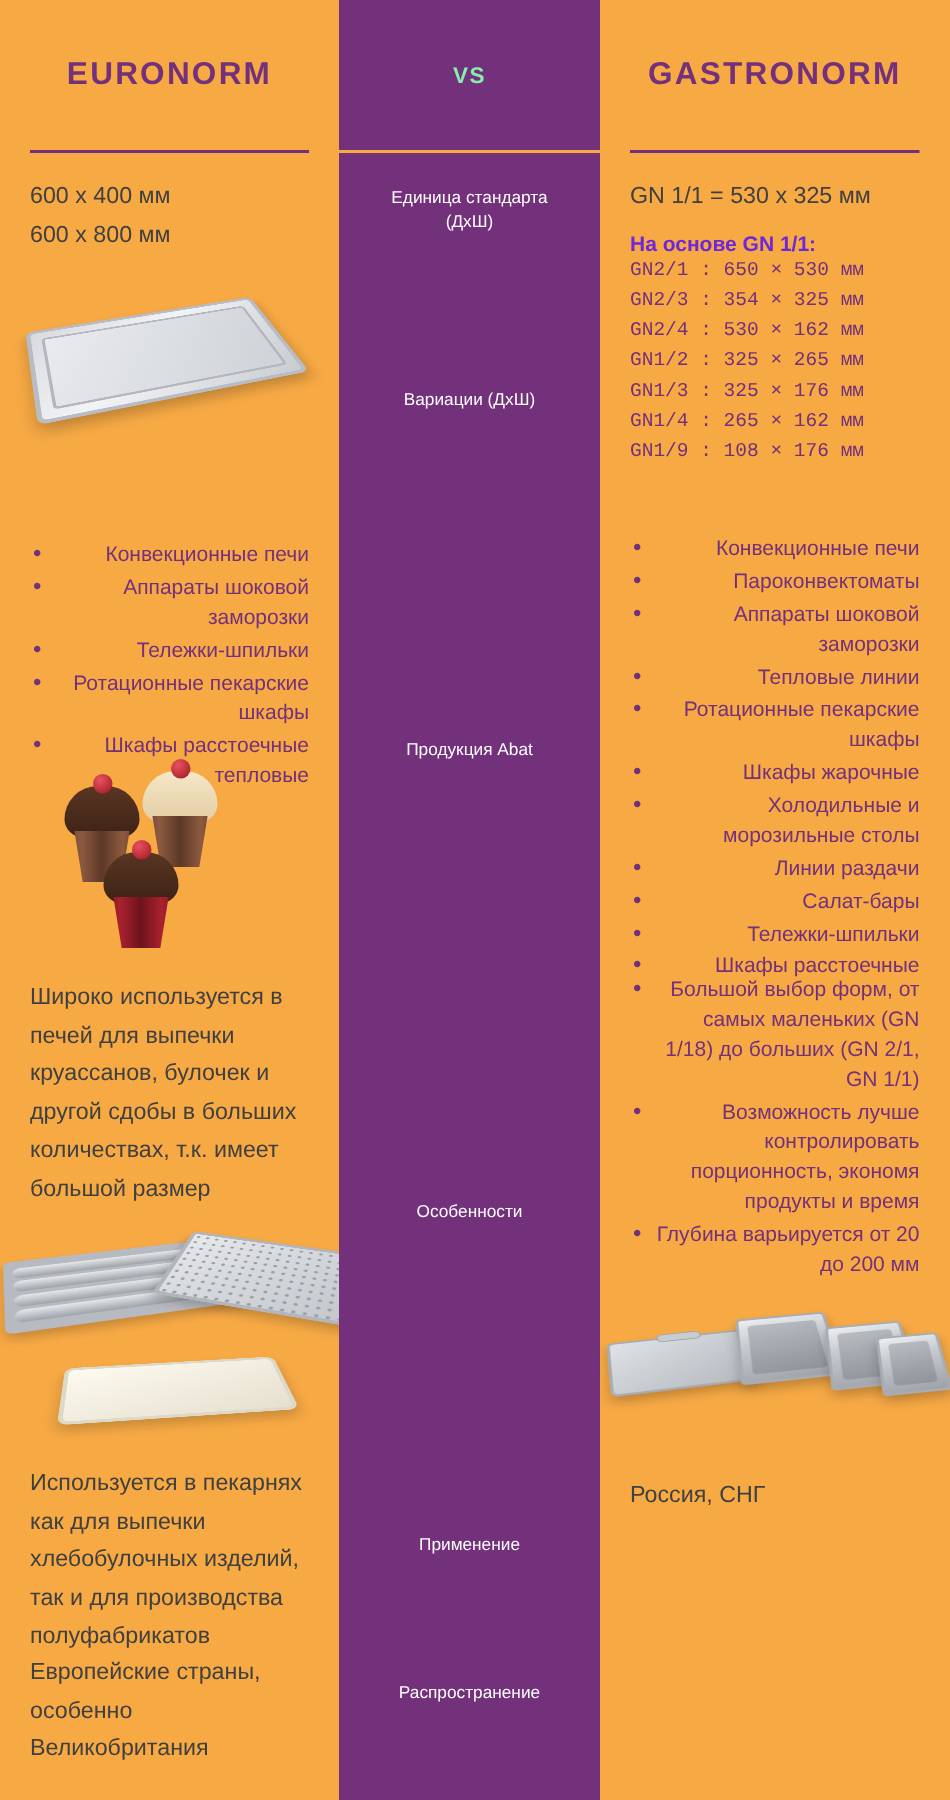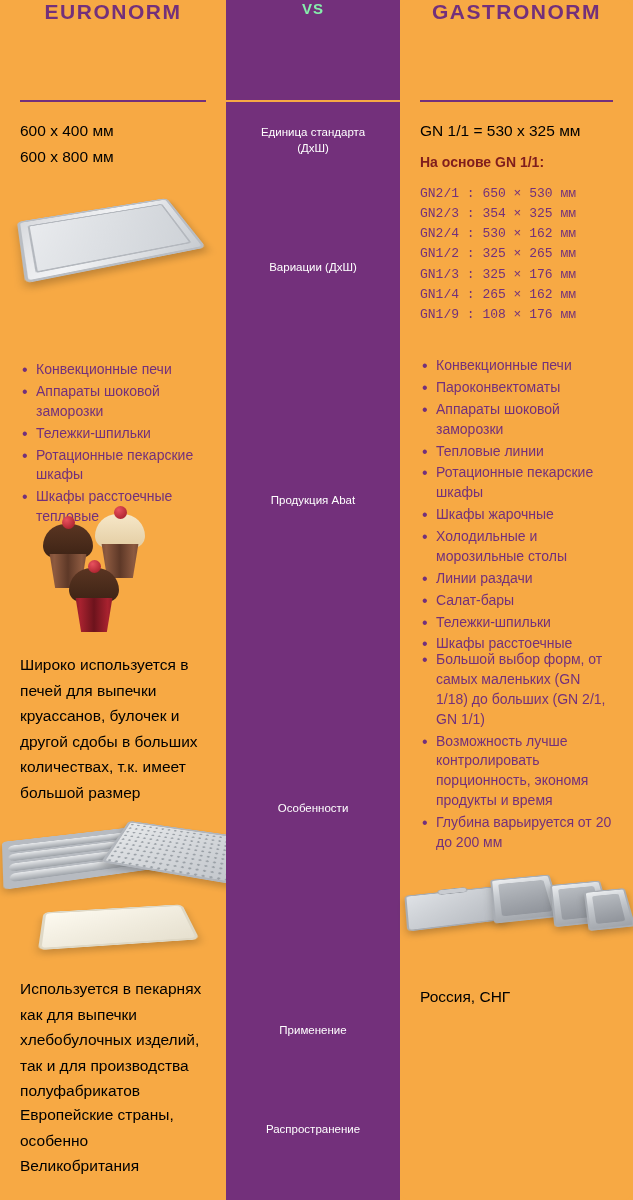"EURONORM" .brand-head { align-items: flex-start -> center }
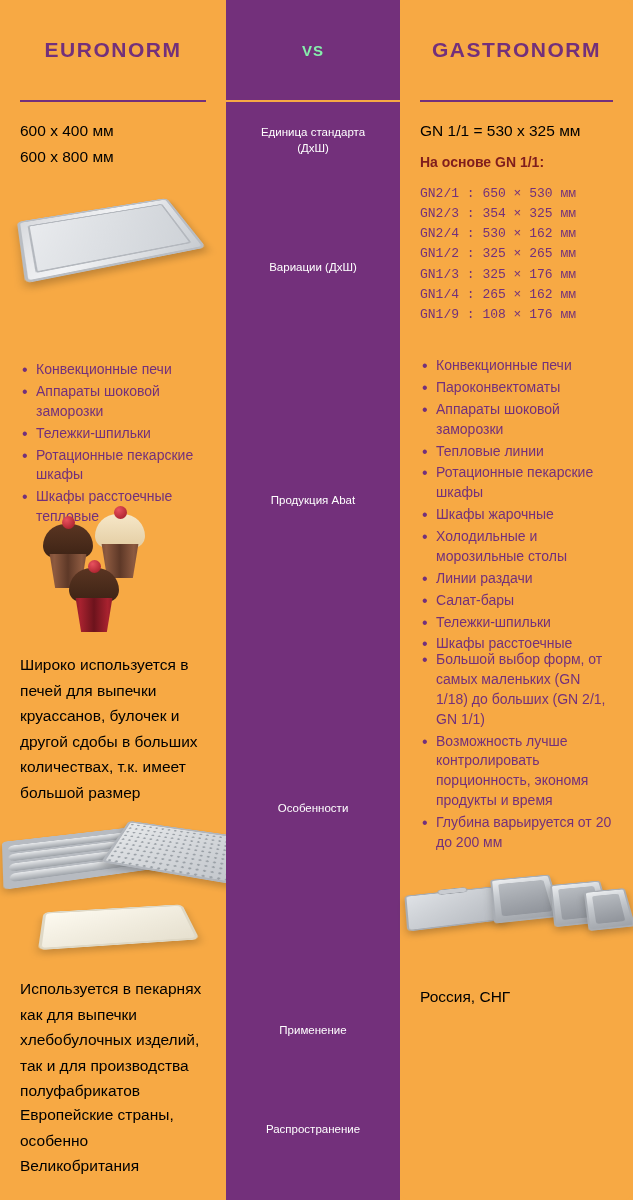"600 x 400 мм" .txt-purple-lg { color: #000000 -> #404040 }
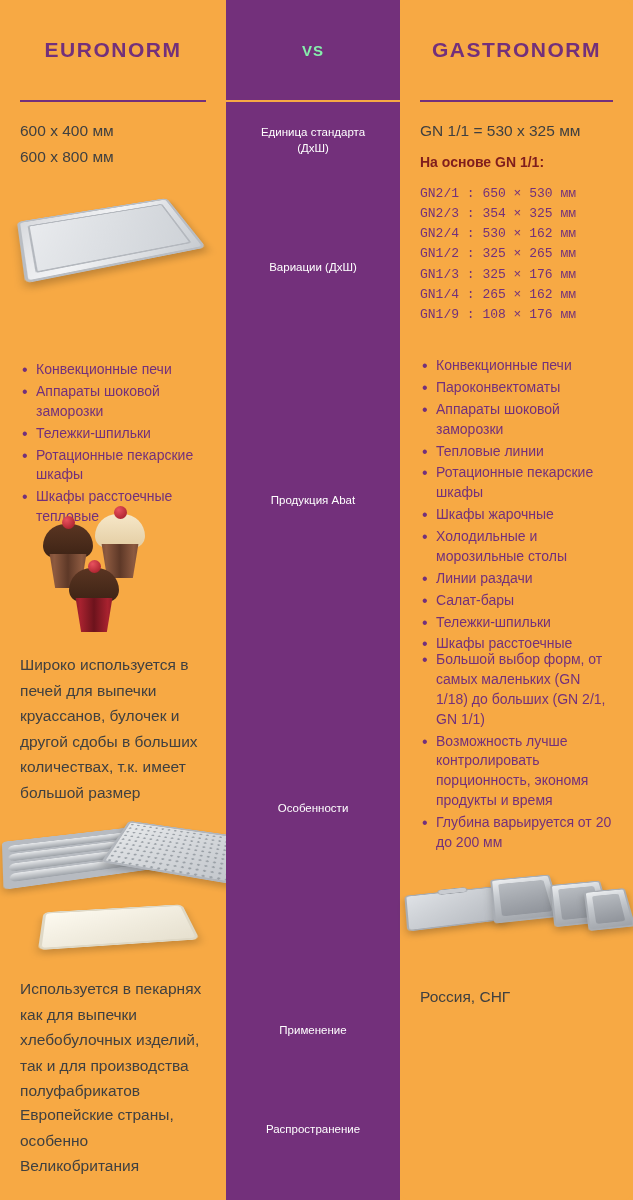"На основе GN 1/1:" .gn-title { color: #7f1d1d -> #6d28d9; margin-bottom: 14px -> 0 }
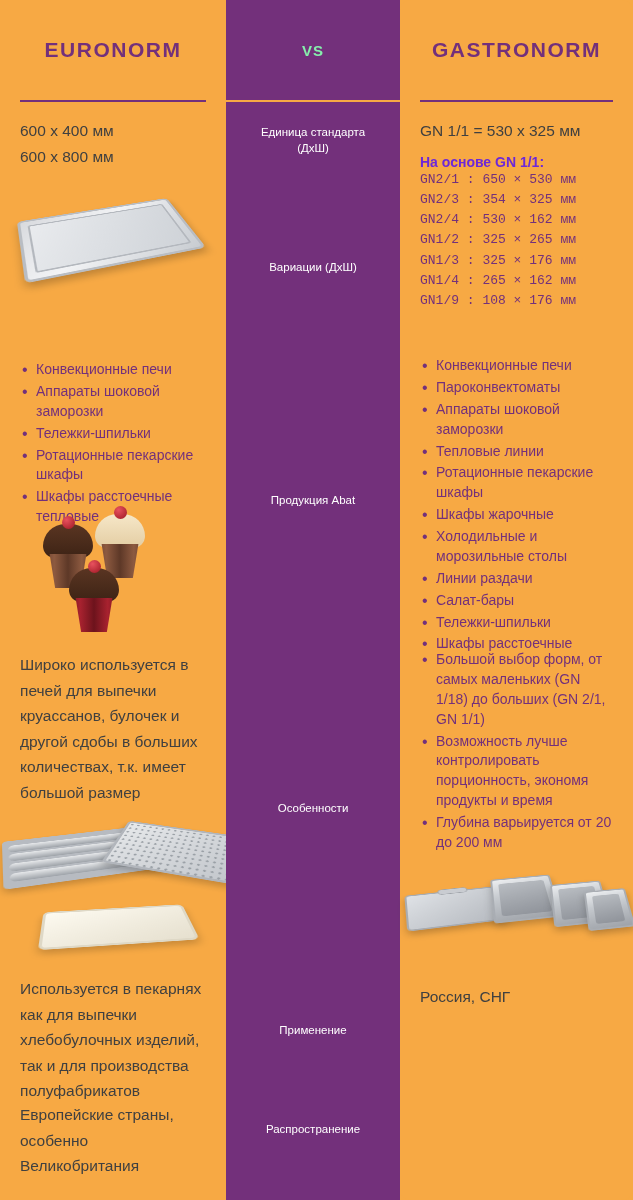"Конвекционные печи" ul.bullets { text-align: none -> right }
